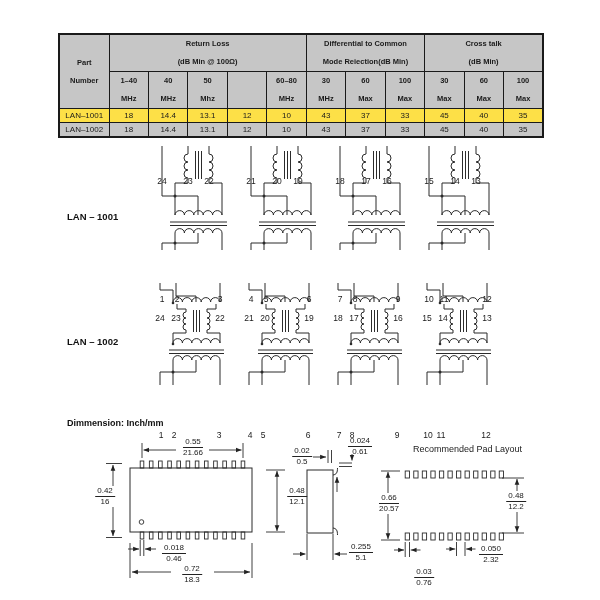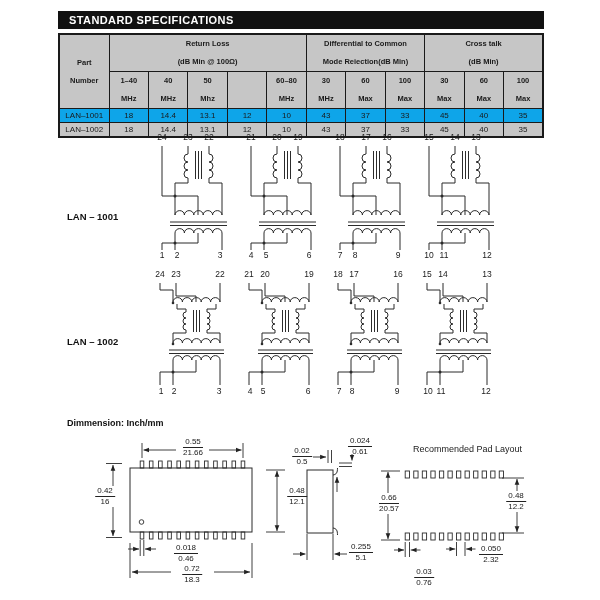"STANDARD SPECIFICATIONS" div.specbar { html: <div> <span>STANDARD SPECIFICATIONS</span> </div> -> none }
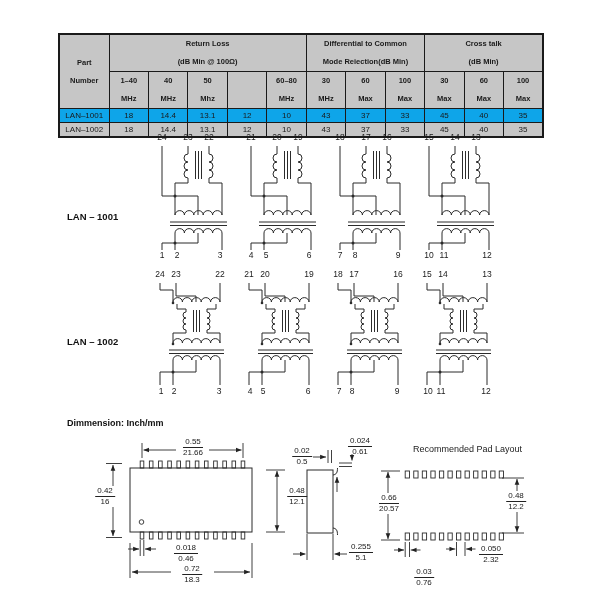"LAN–1001" table.spec td { background: #0ea5e9 -> #fde047 }
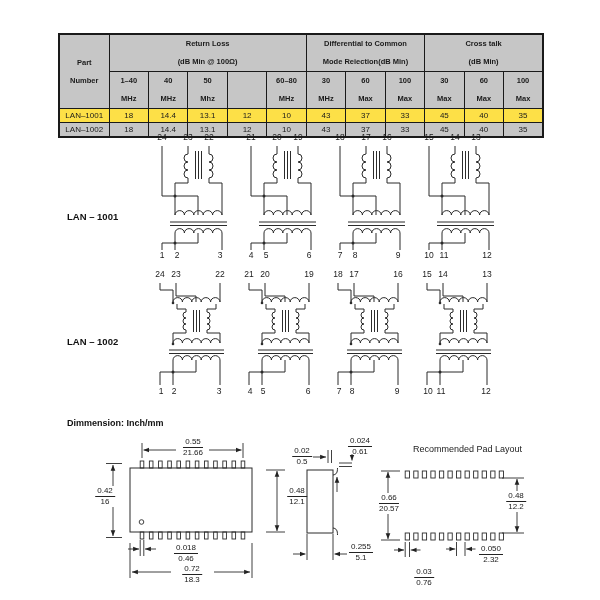"24" .pin { margin-top: none -> 44px }
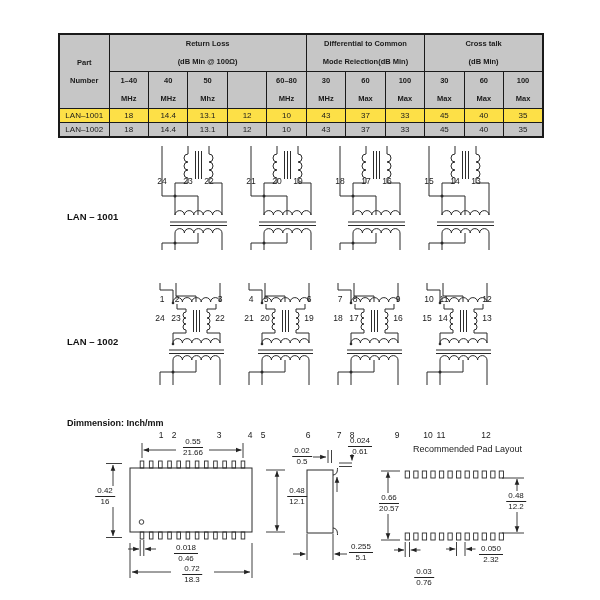"0.018" div.dim { left: 186px -> 174px }
